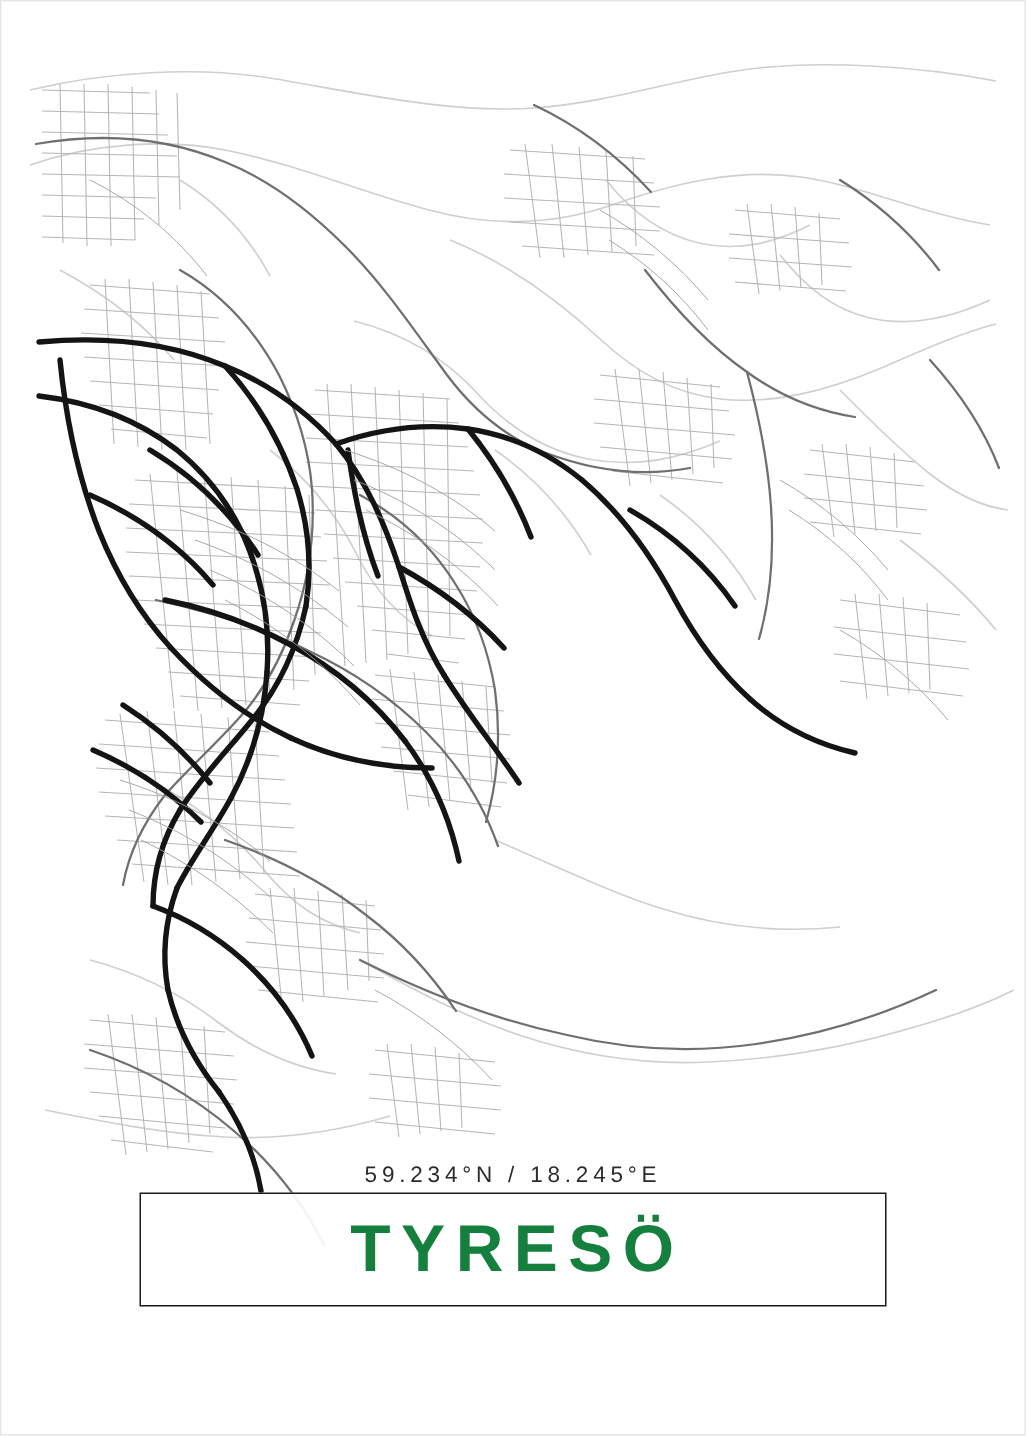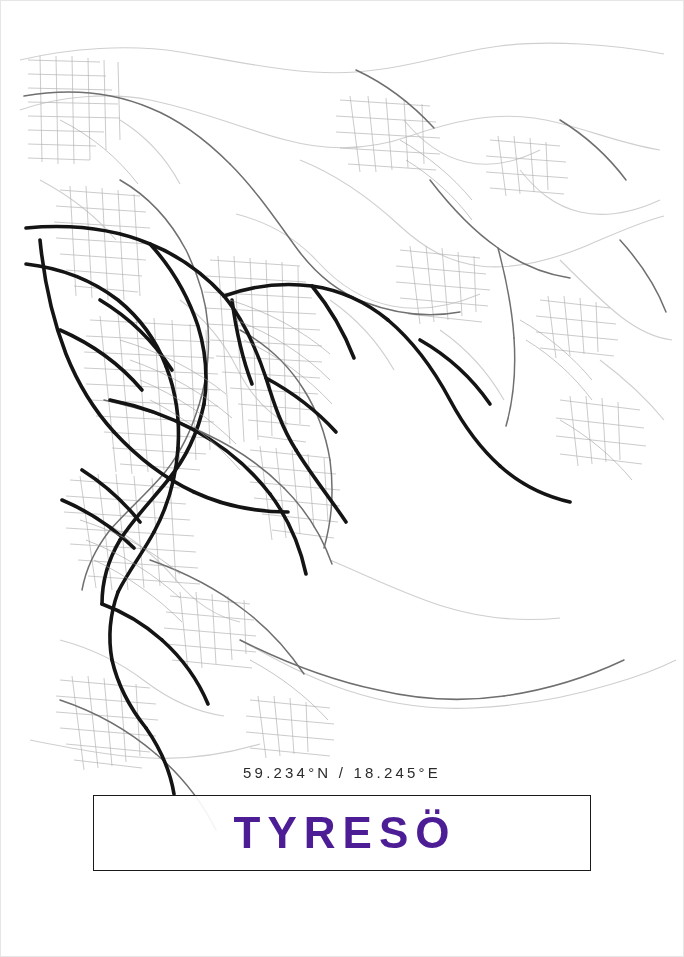"59.234°N / 18.245°E" .coords { margin-bottom: 14px -> 3px }
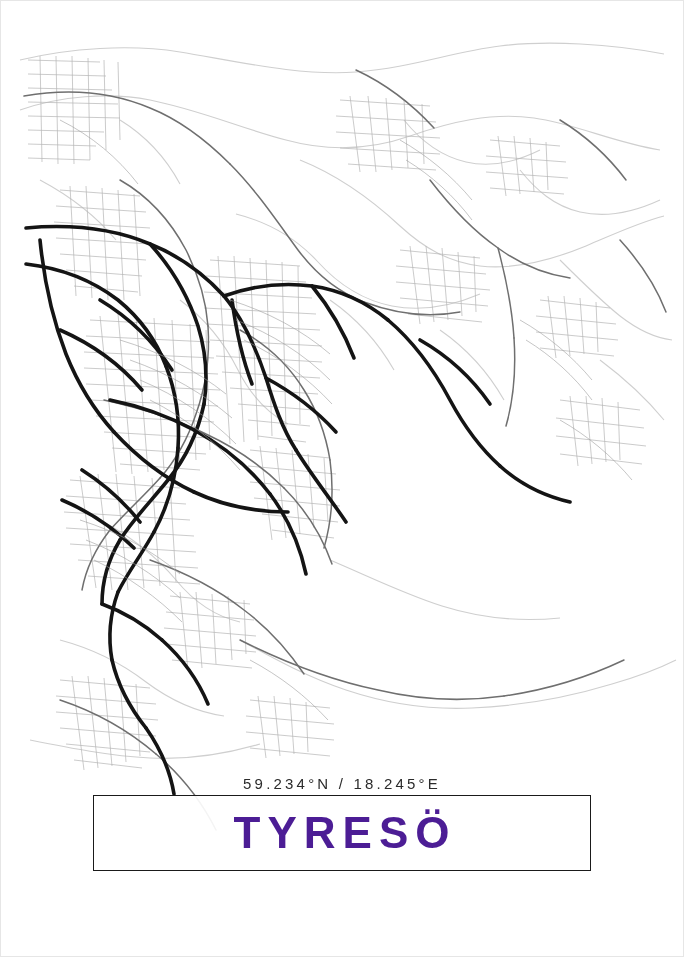"TYRESÖ" .title-text { color: #4c1d95 -> #15803d }
